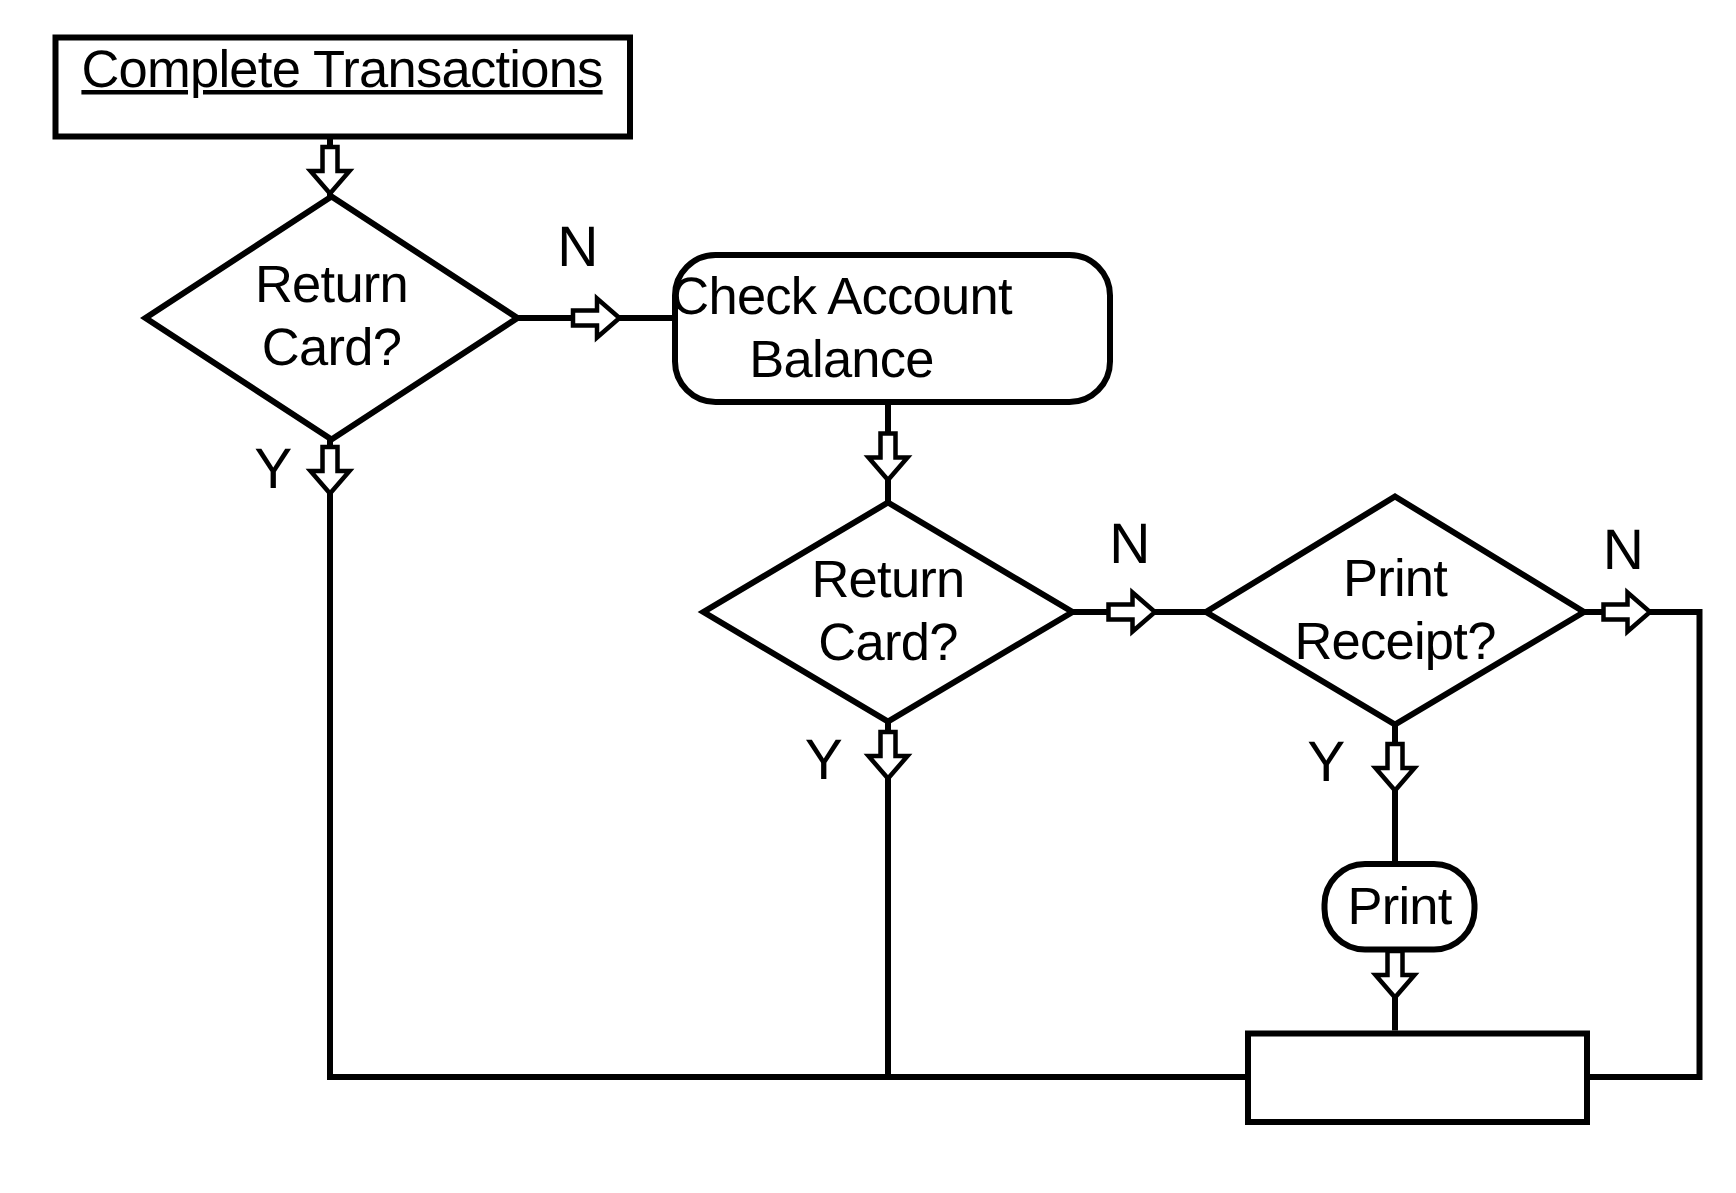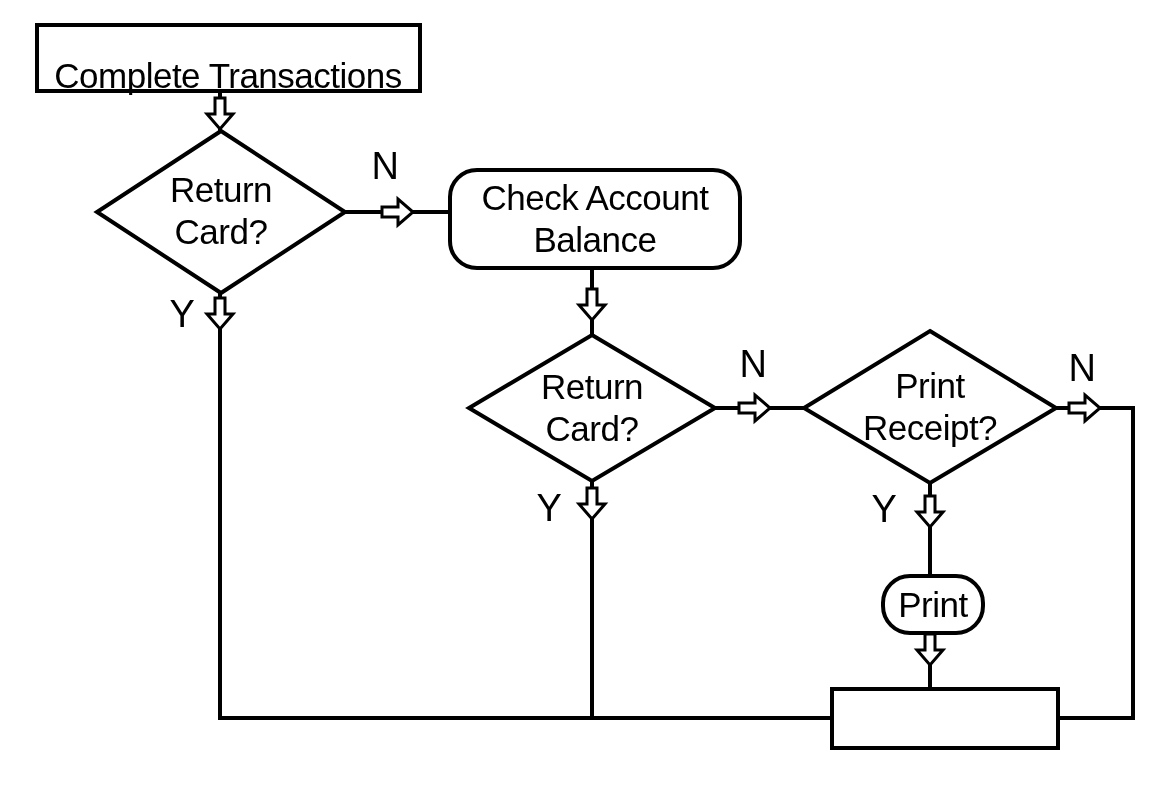"Complete Transactions" div.node-label { top: 76px -> 47px }
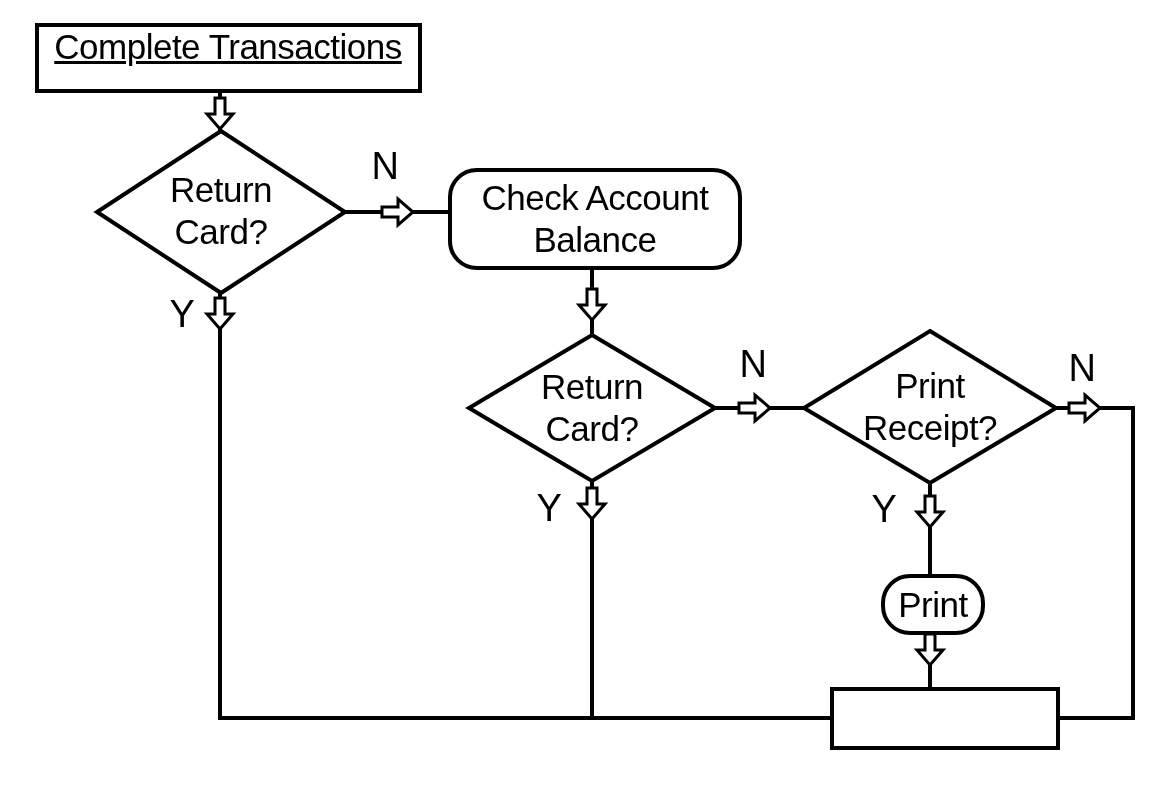"Check Account" div.node-label { left: 595px -> 561px }
